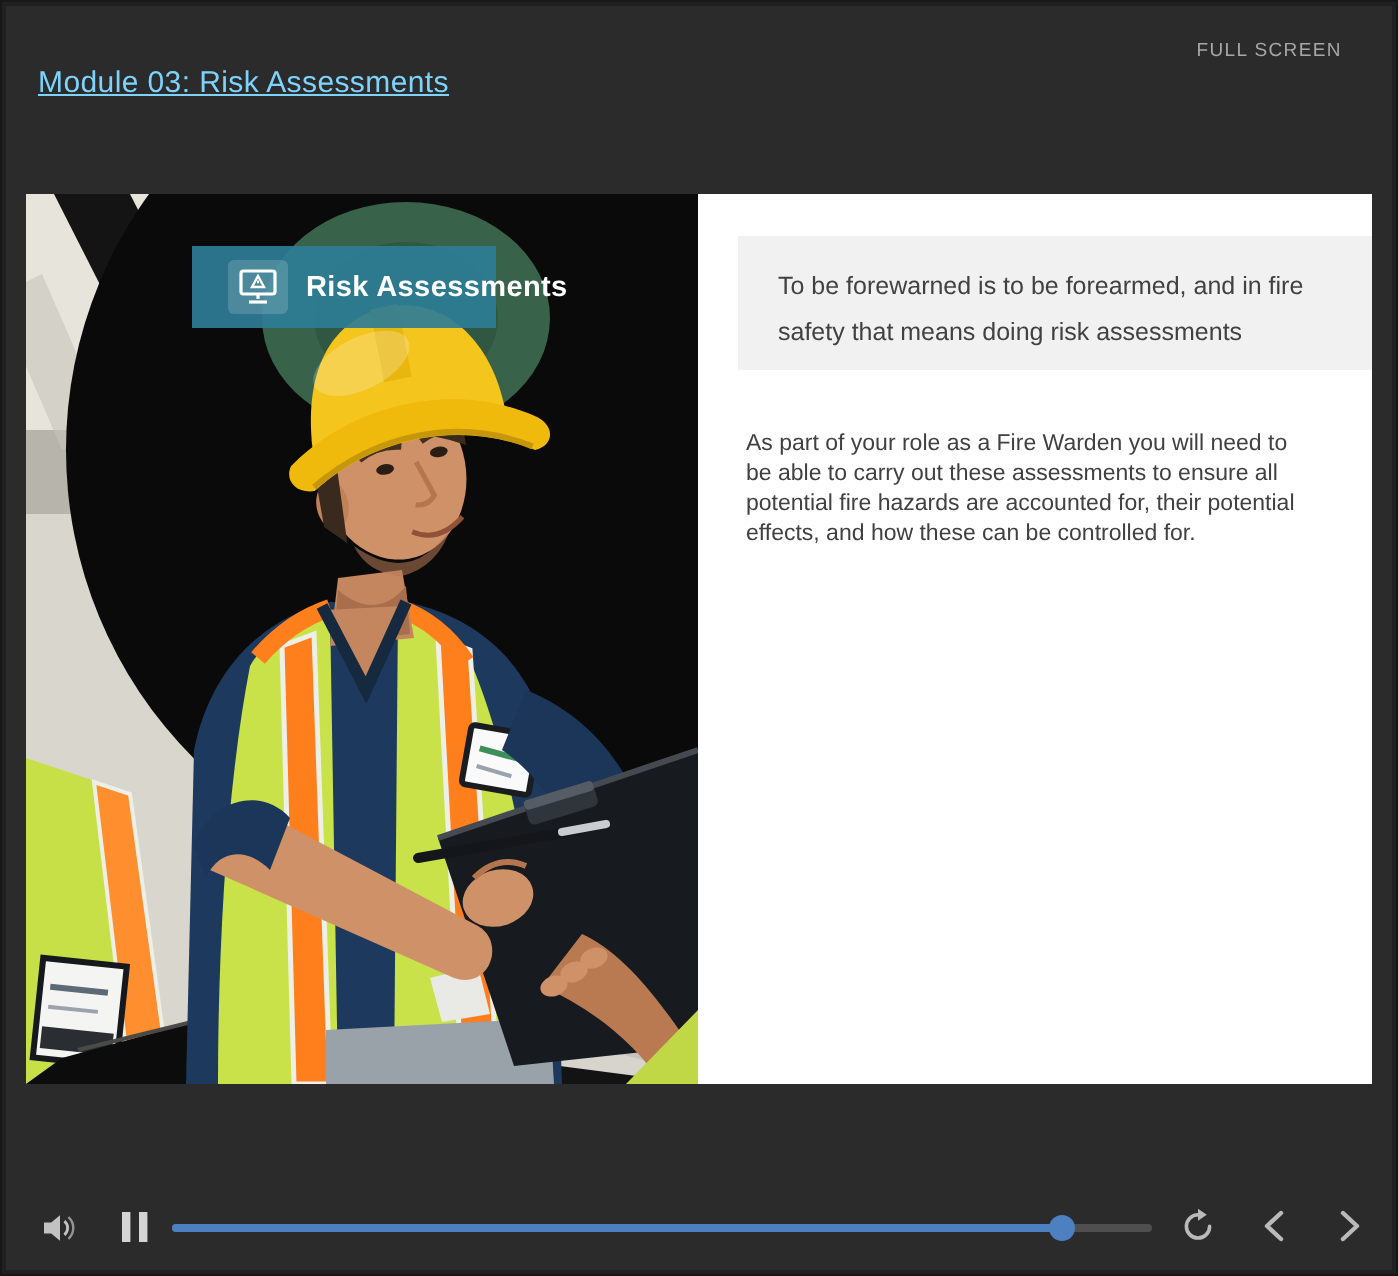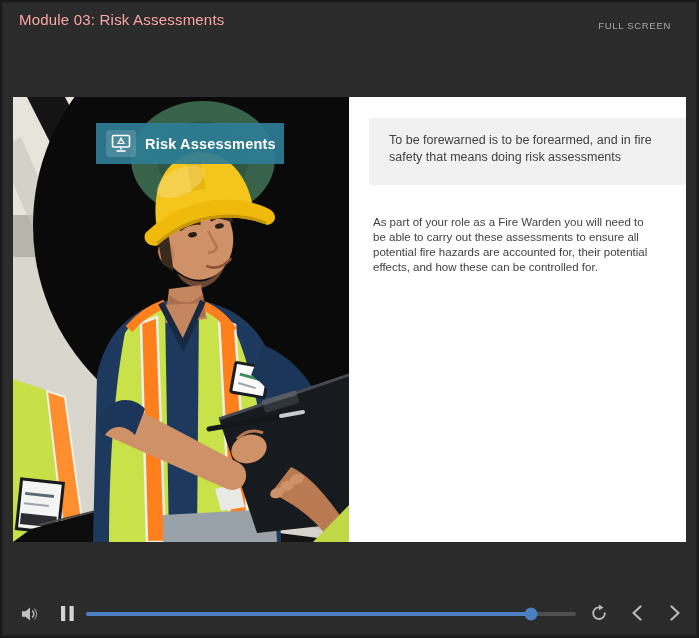"Module 03: Risk Assessments" .hdr-title { color: #fca5a5 -> #7dd3fc; text-decoration: none -> underline; top: 10px -> 32px }
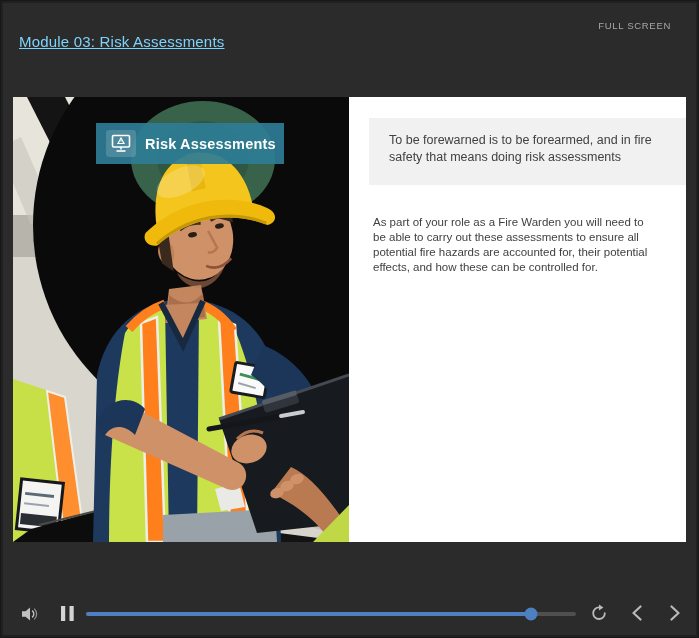"Risk Assessments" .banner { padding-left: 10px -> 18px; width: 188px -> 152px }
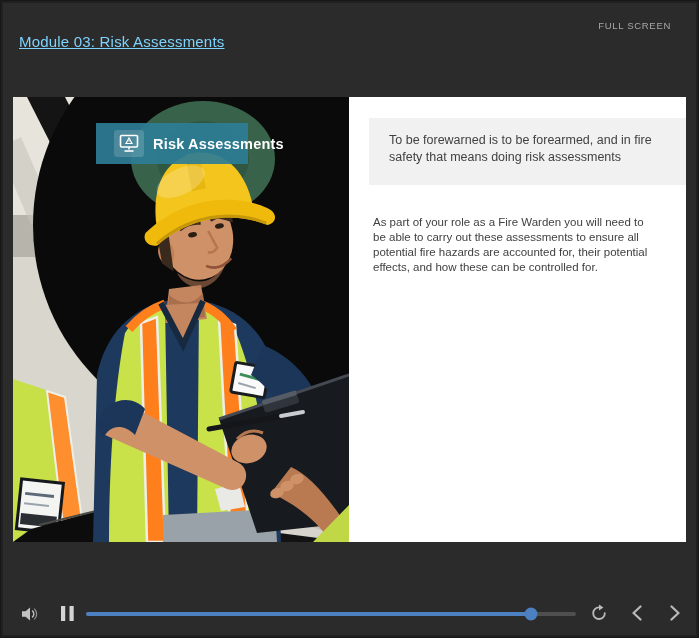"To be forewarned is to" .quote-box { line-height: 17px -> 23px }
